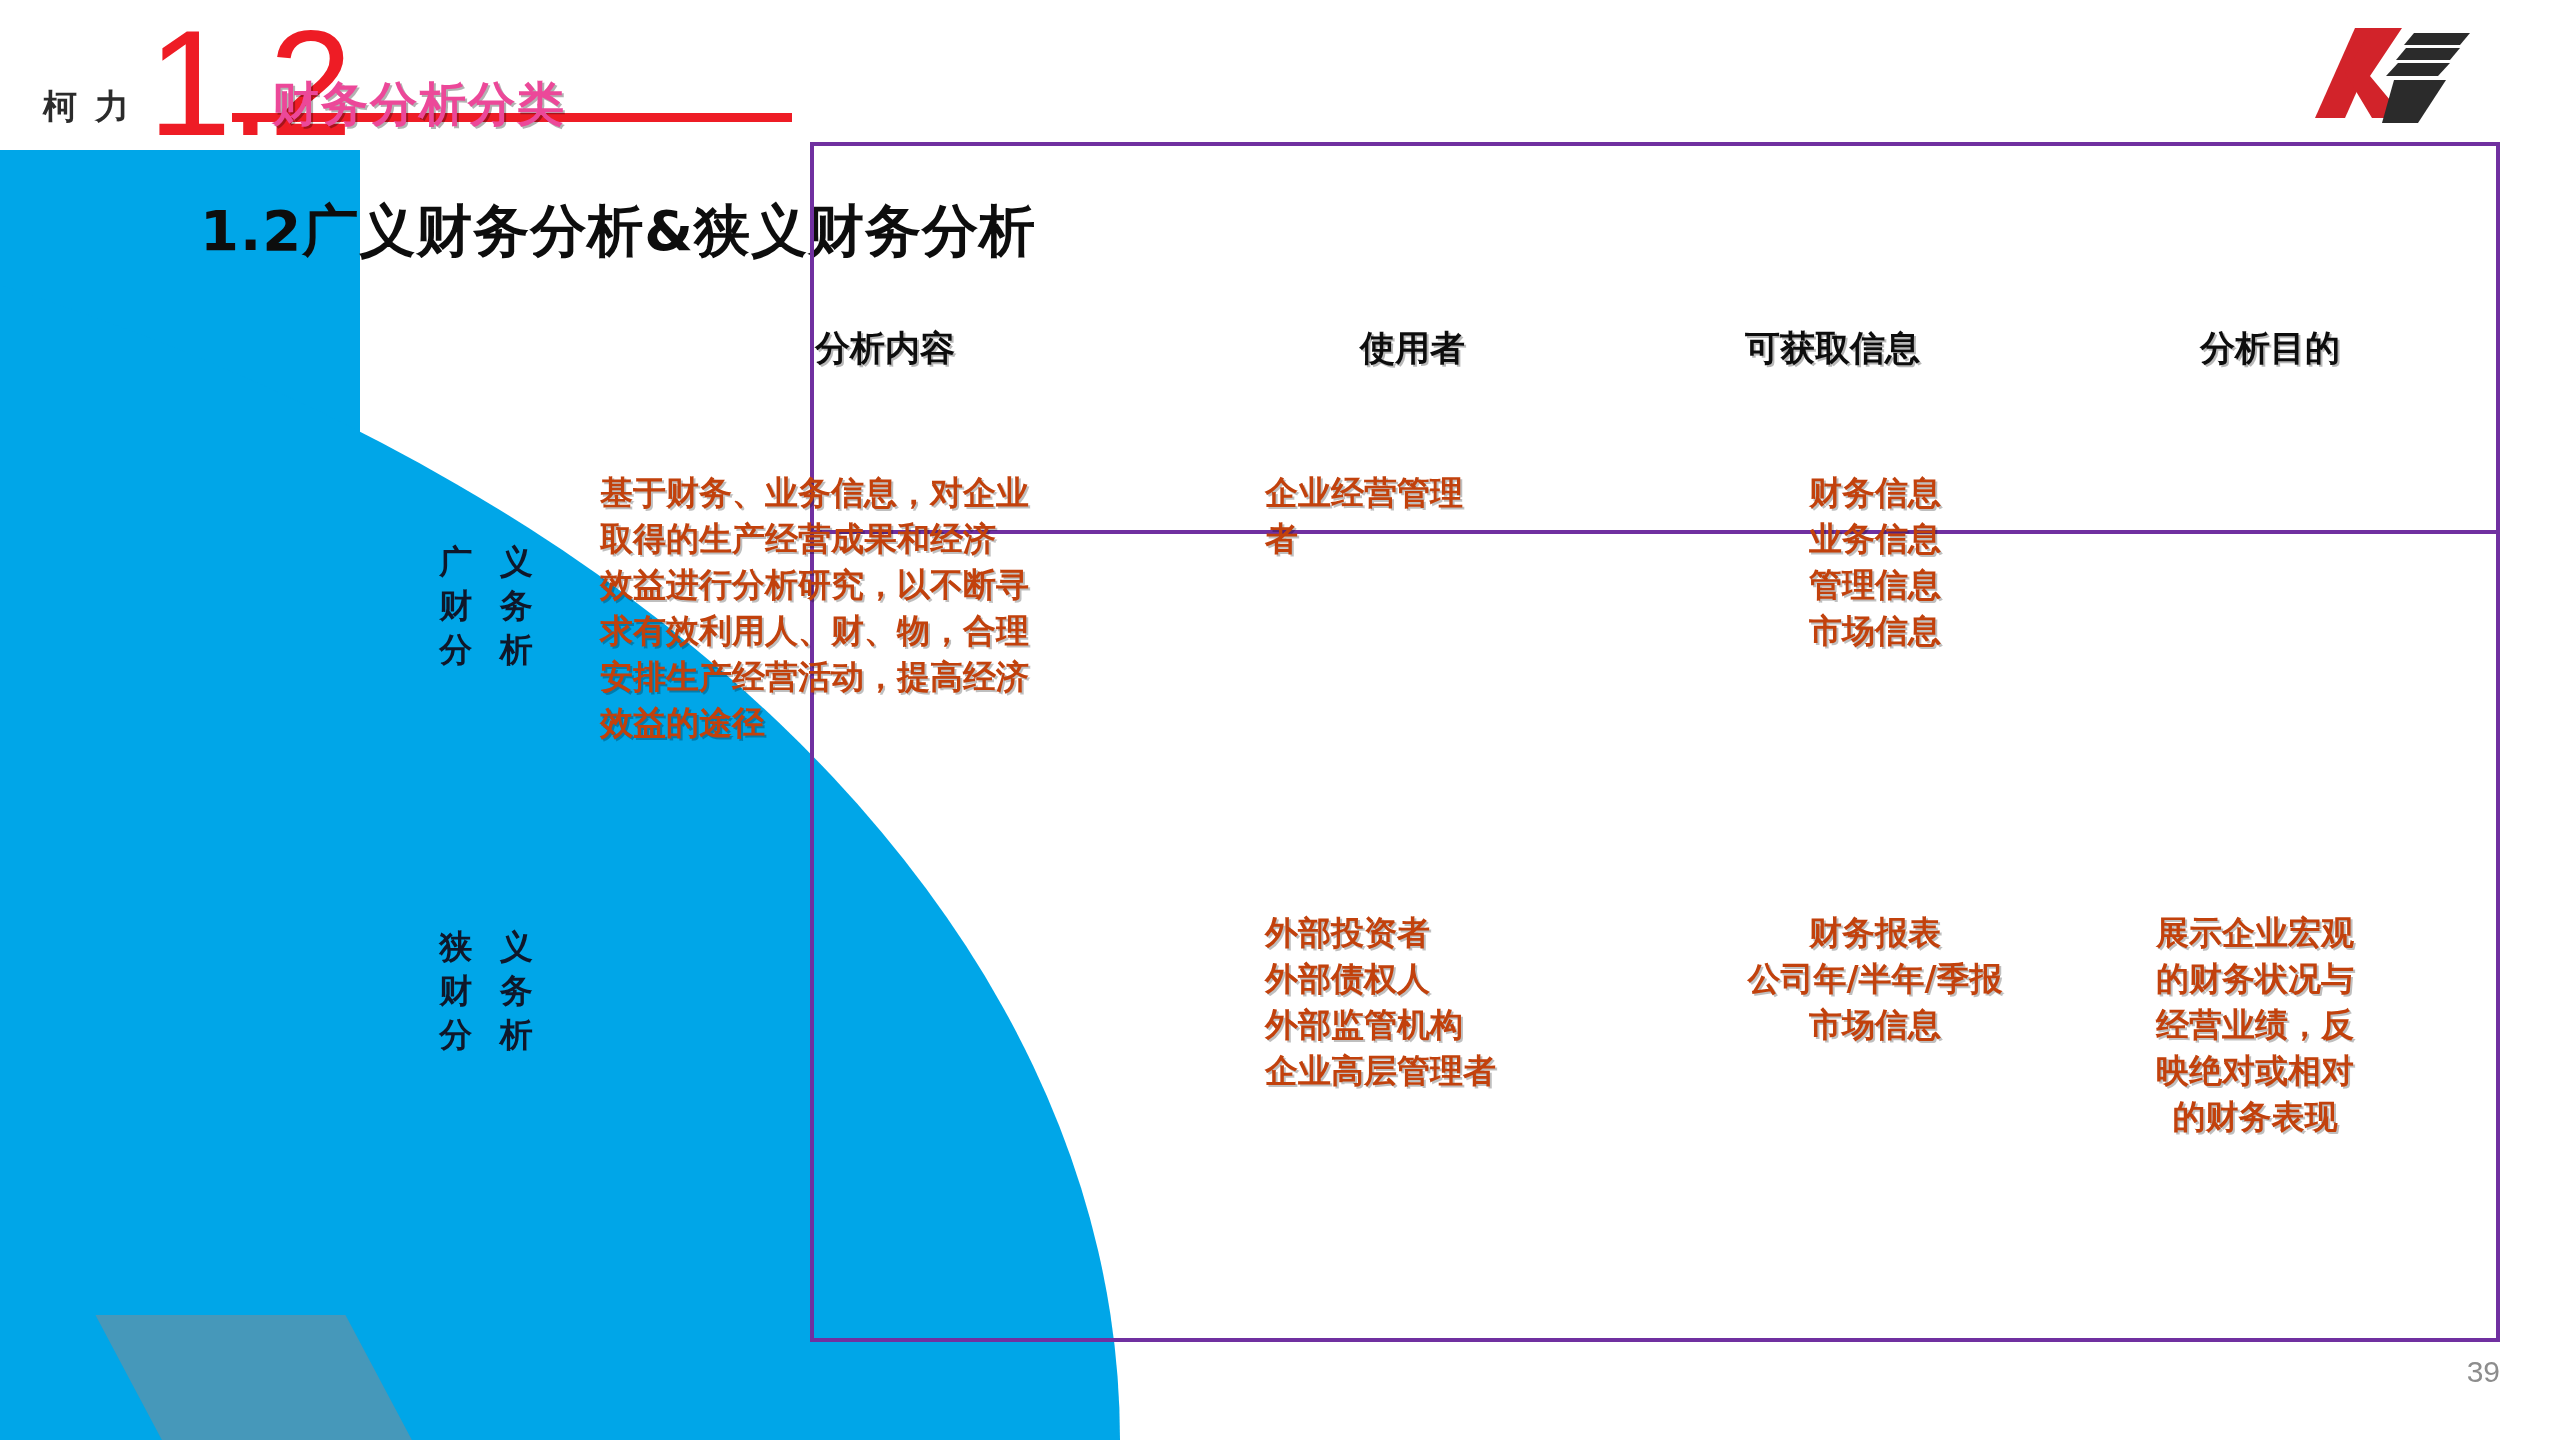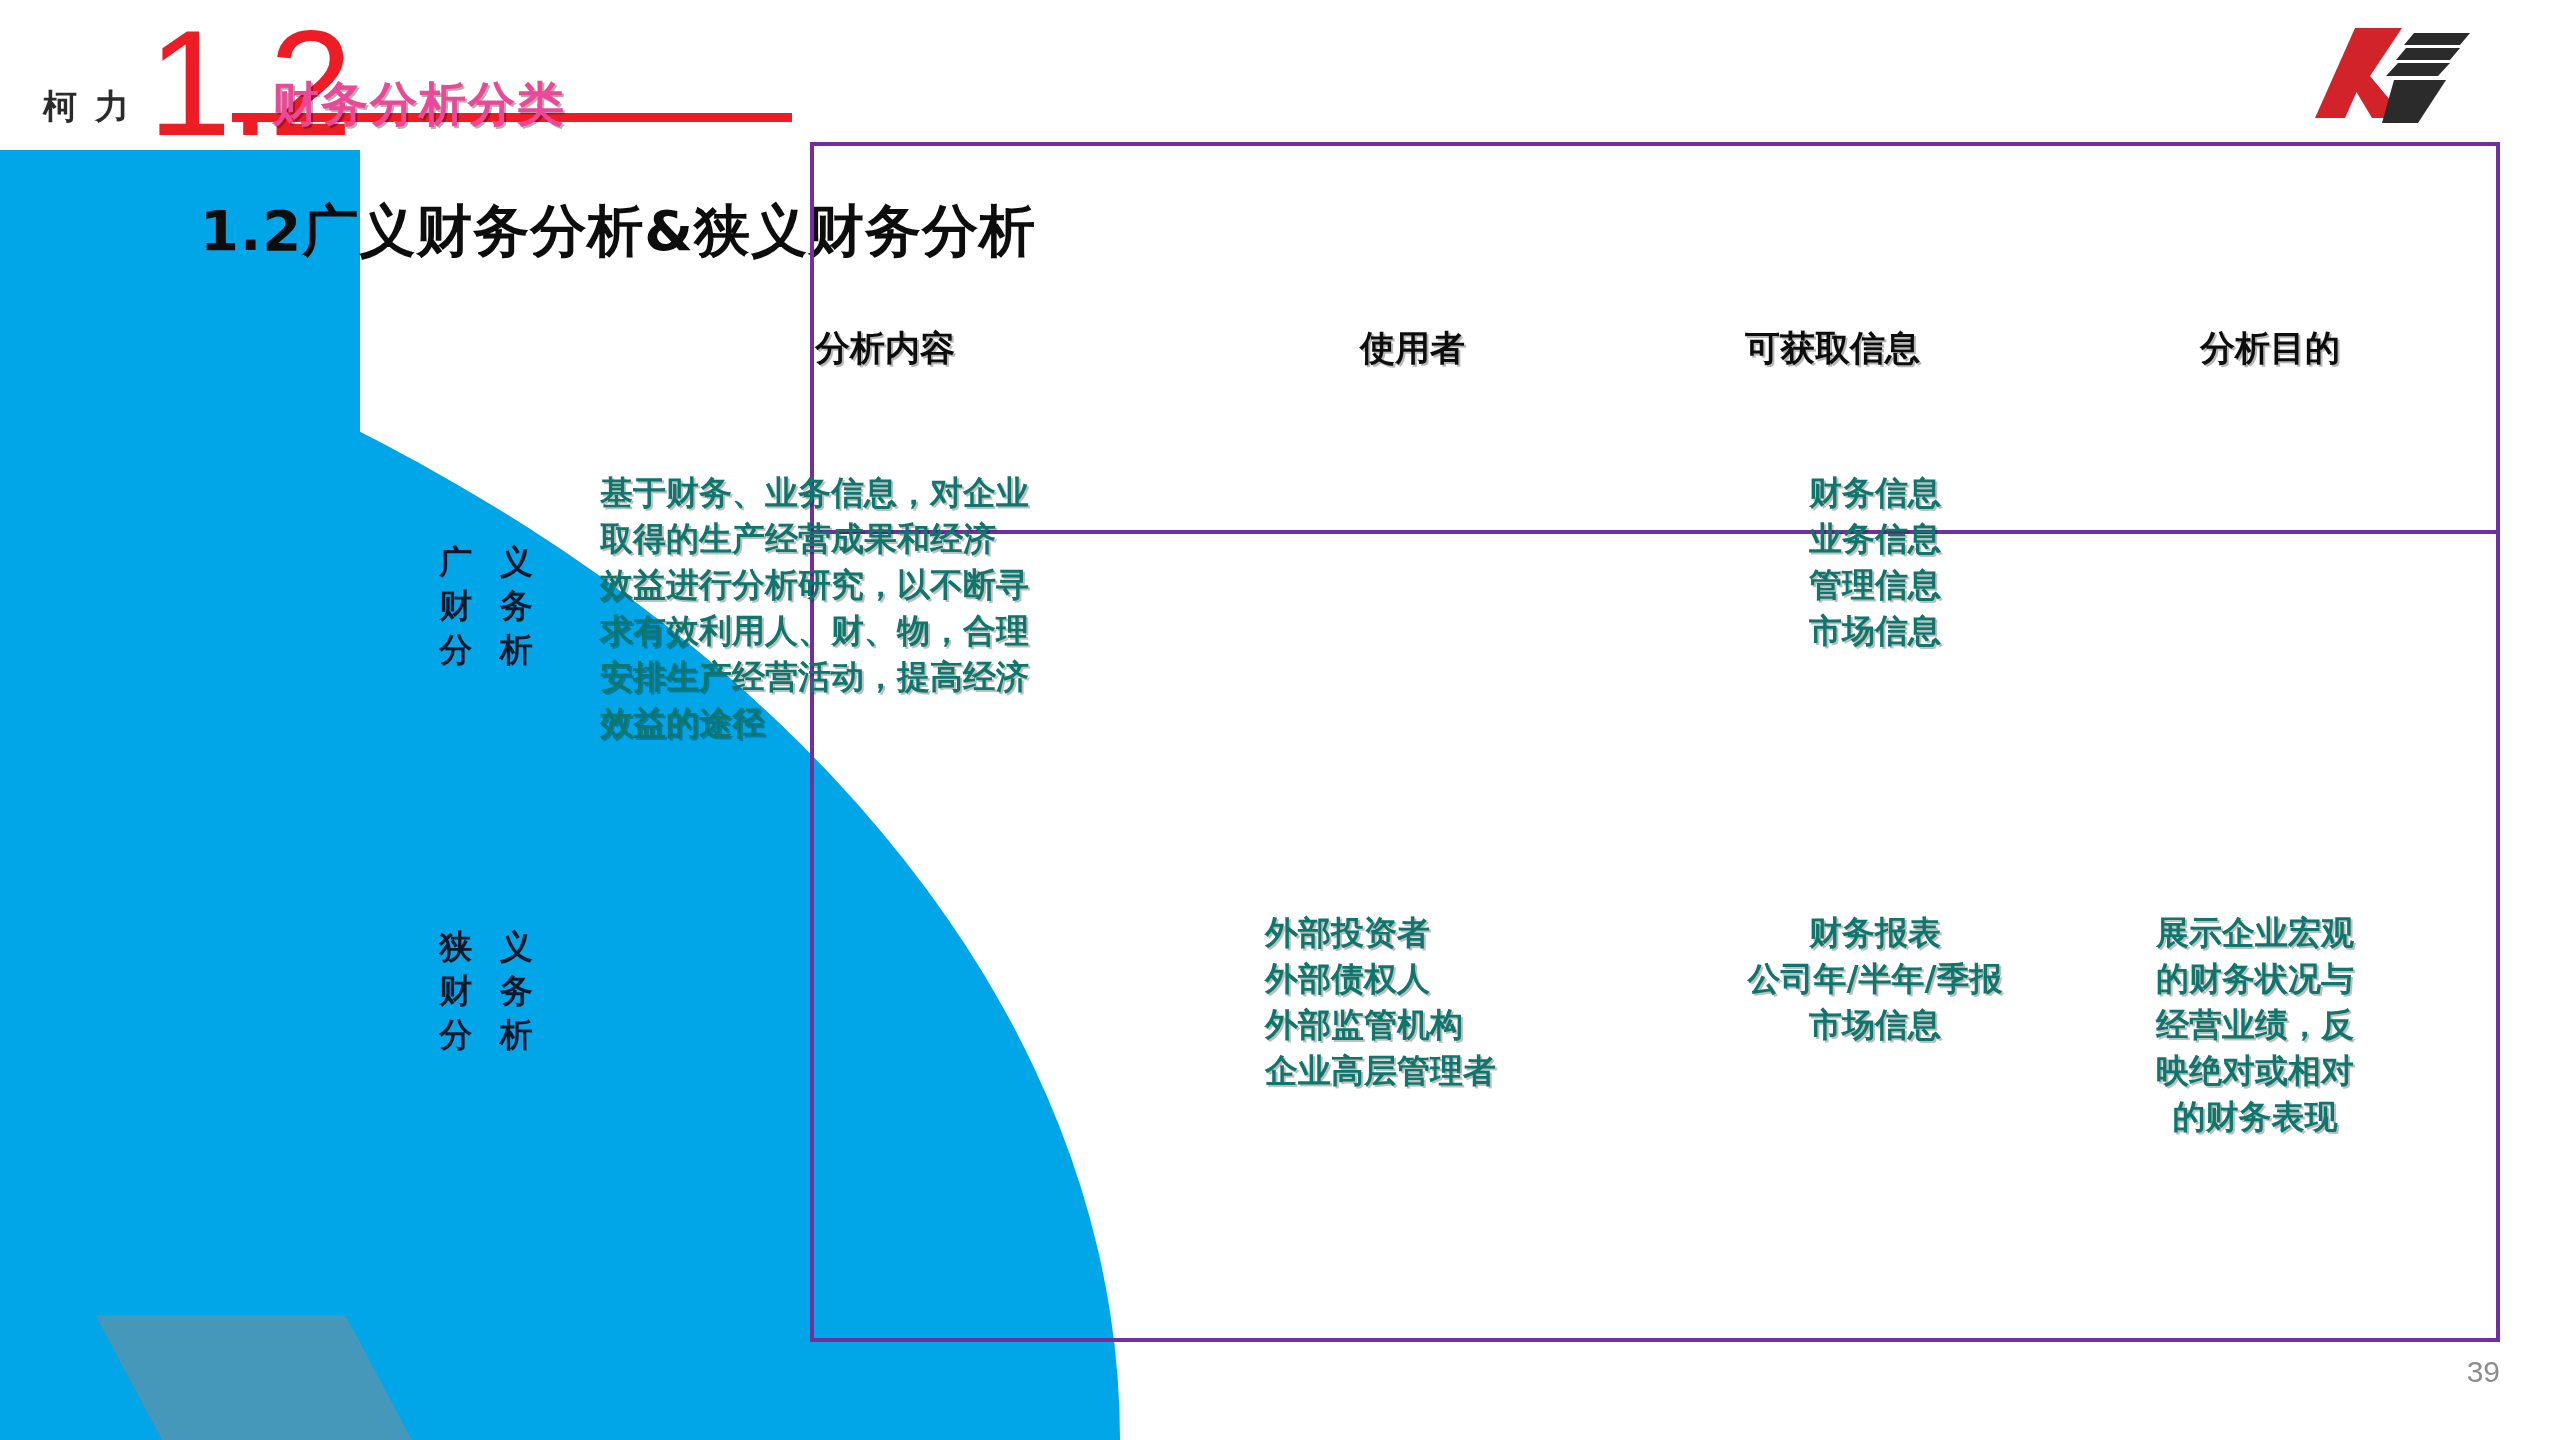"基于财务、业务信息，对企业" .cell { color: #0f766e -> #c2410c }
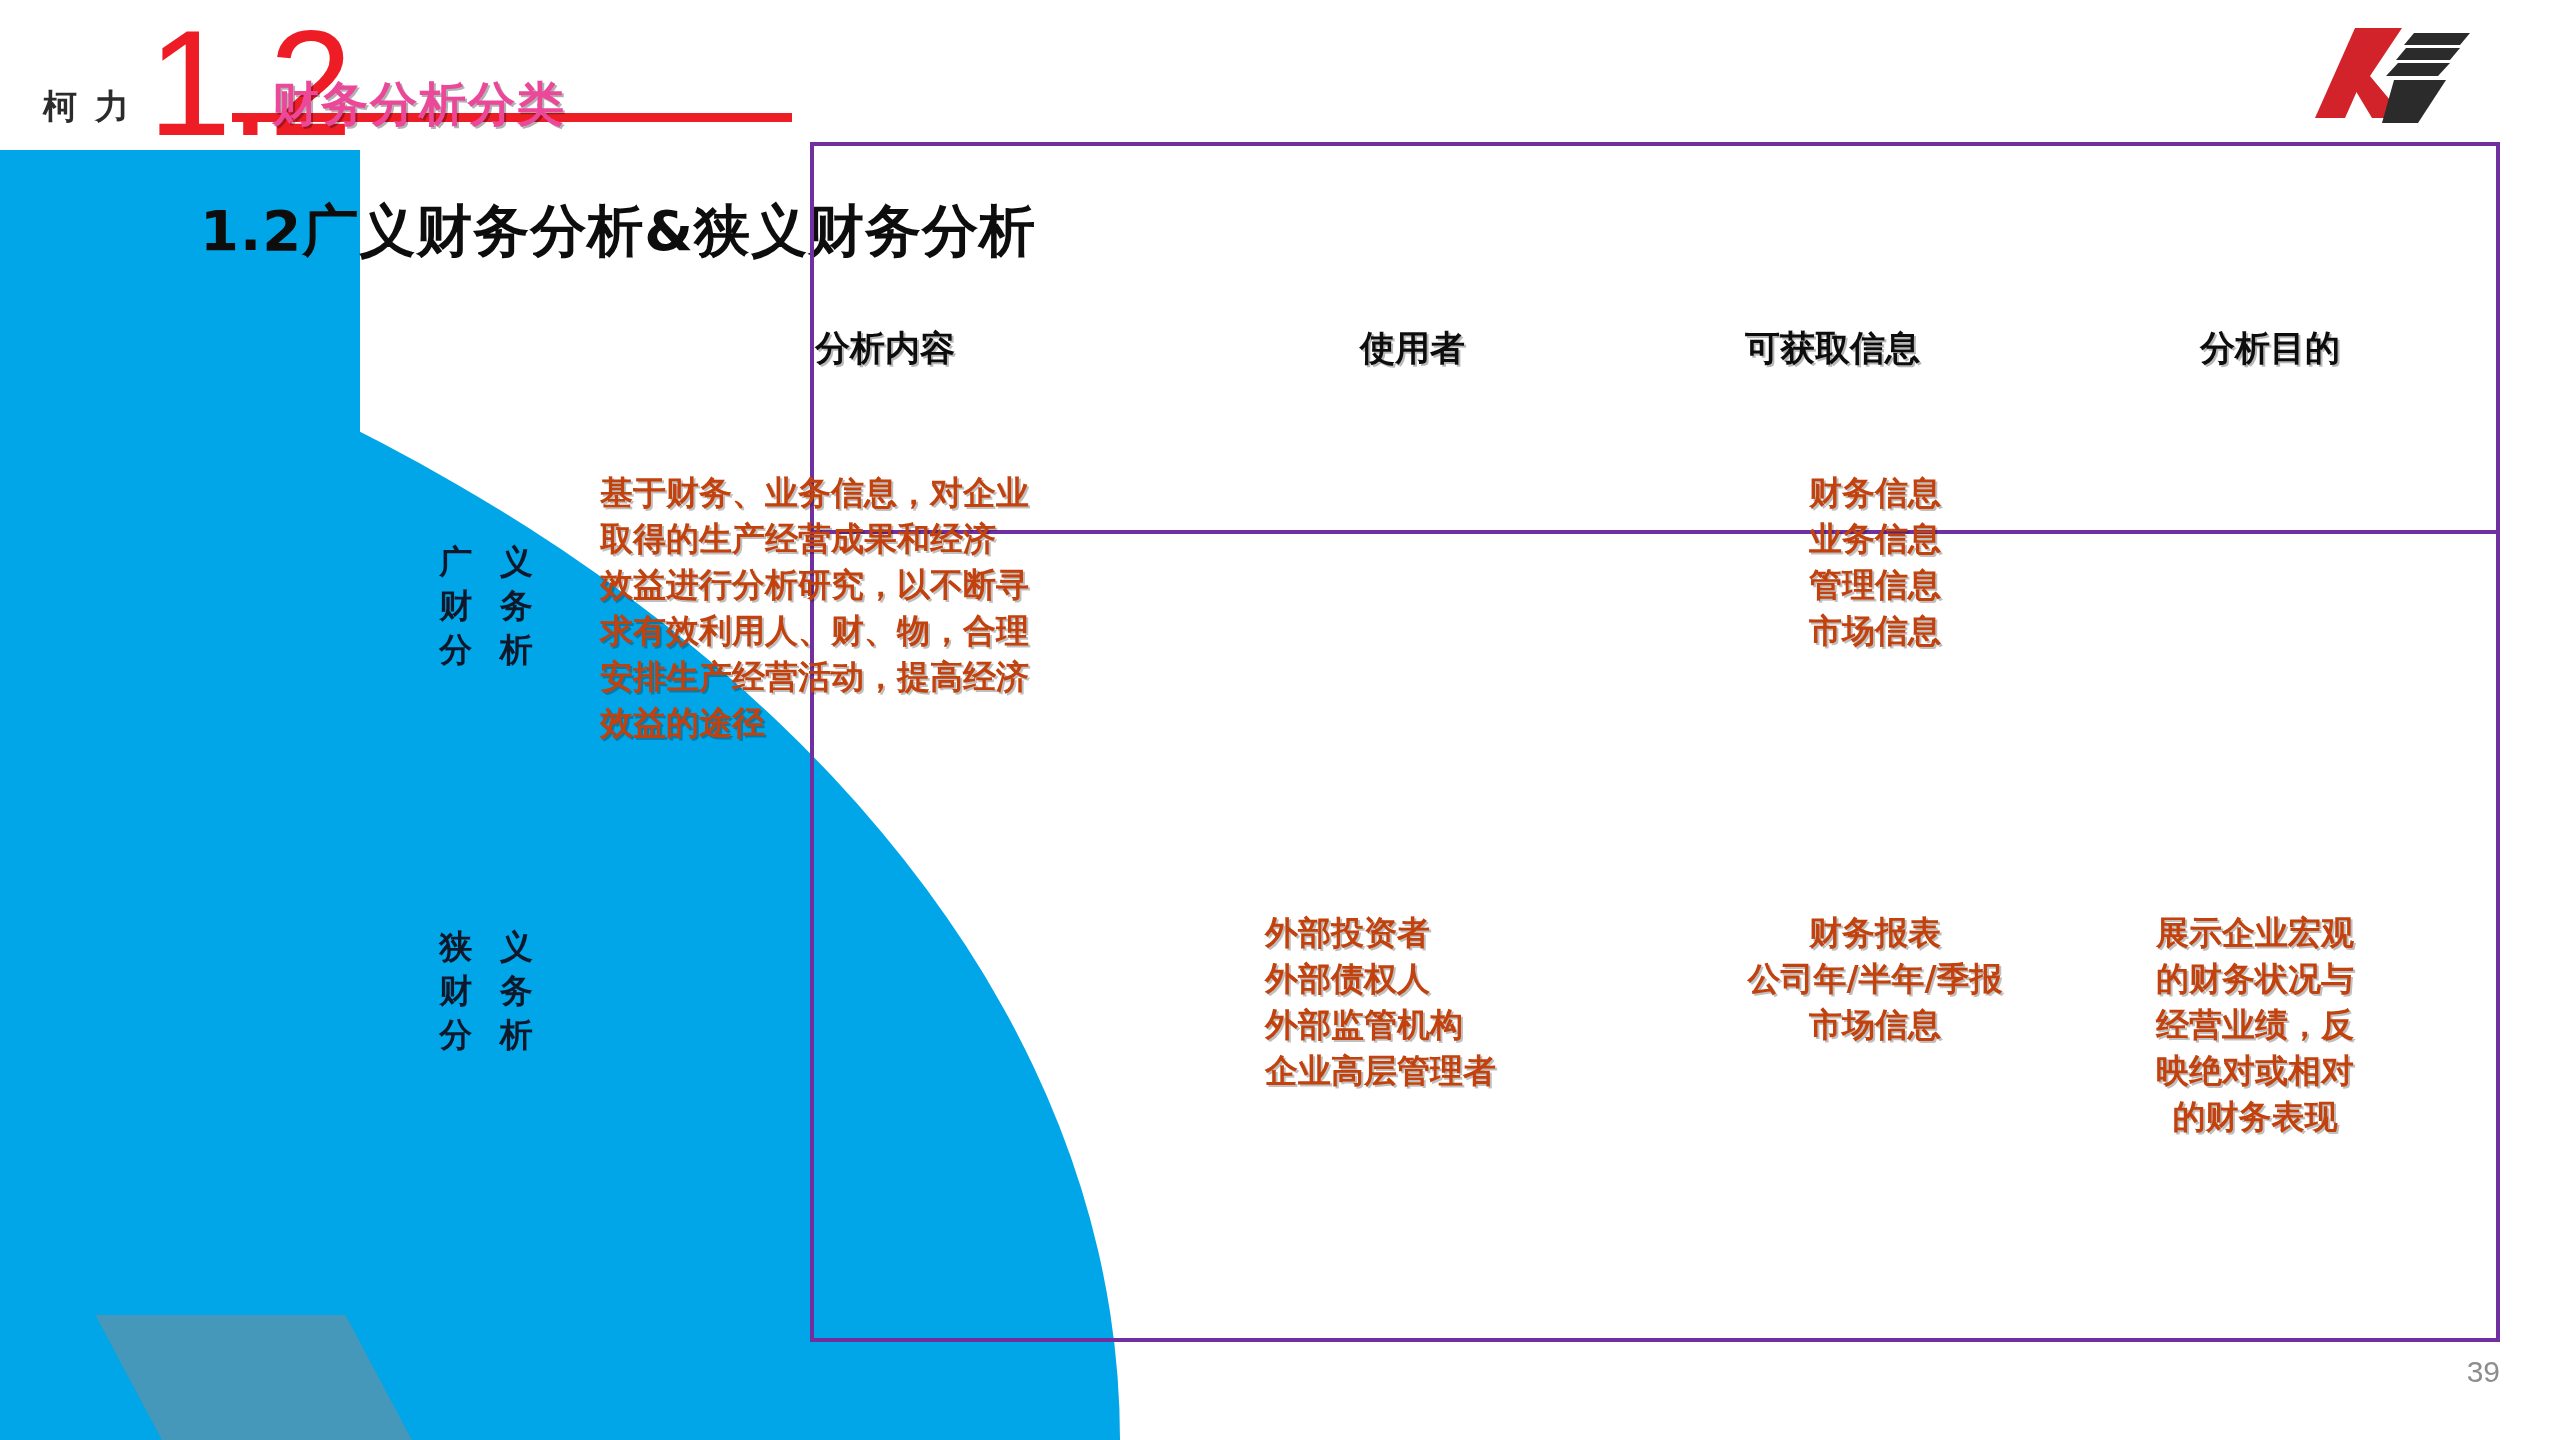"企业经营管理" div.cell { html: none -> <div>企业经营管理 者</div> }
